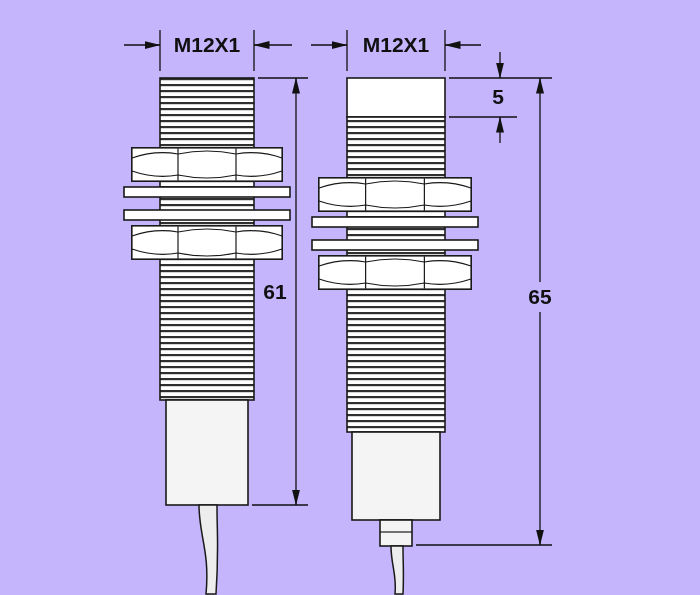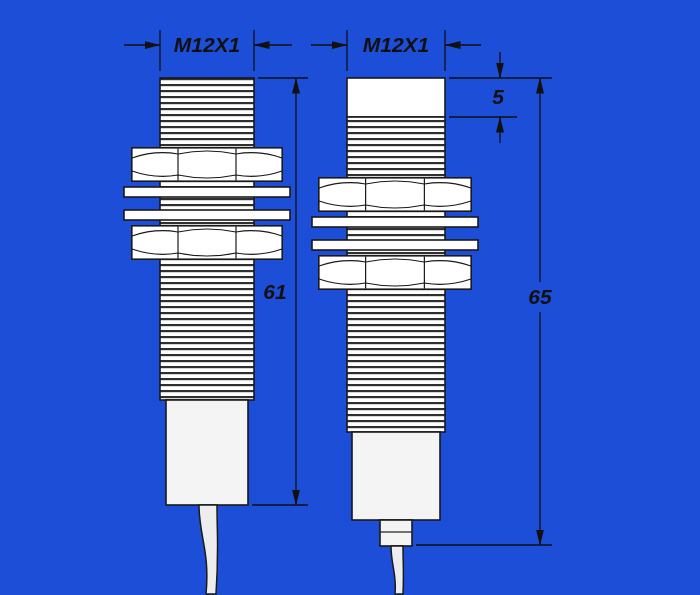"M12X1" .canvas { background: #1d4ed8 -> #c4b5fd; font-style: italic -> none }
